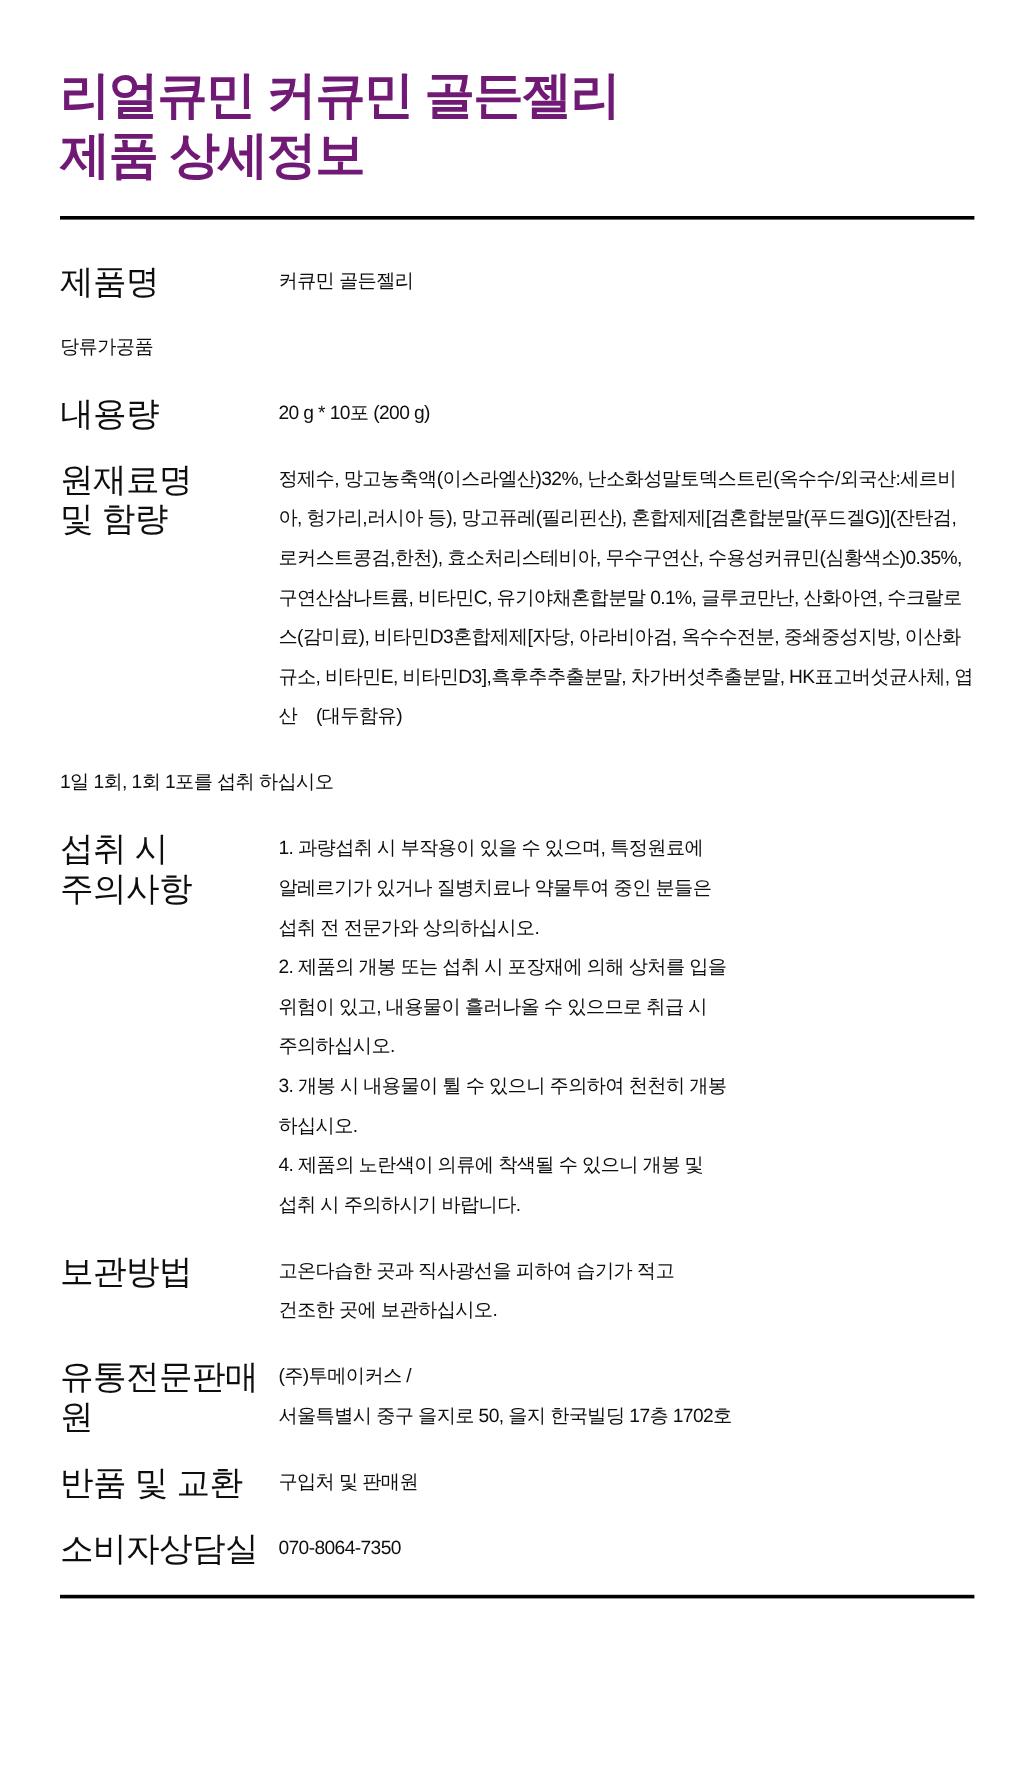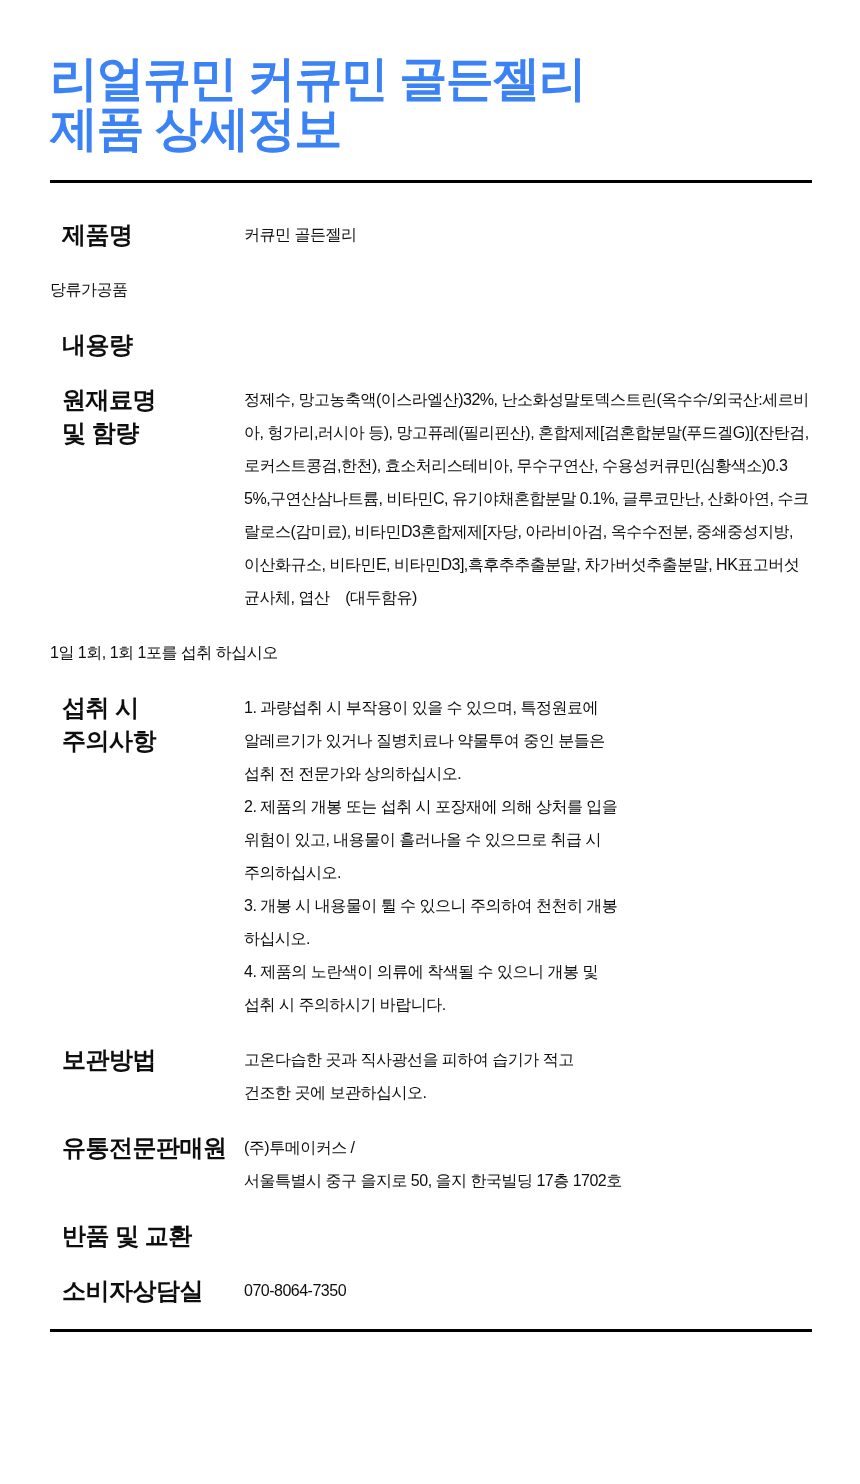"리얼큐민 커큐민 골든젤리" .title { color: #3b82f6 -> #701a75; font-size: 48px -> 42px }
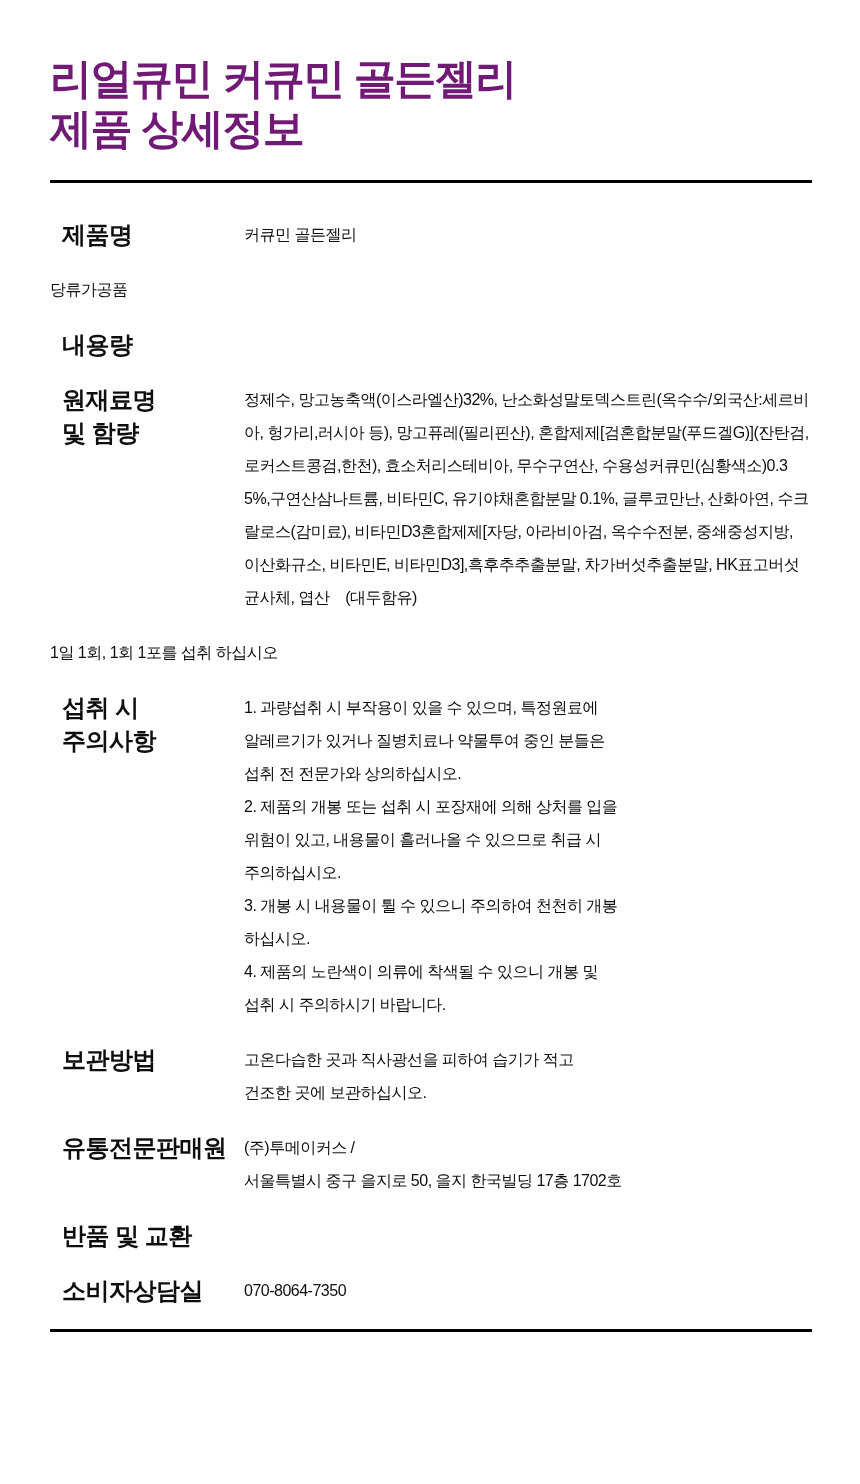"제품명" .row-label { font-size: 24px -> 28px; font-weight: 700 -> 400; margin-left: 12px -> none }
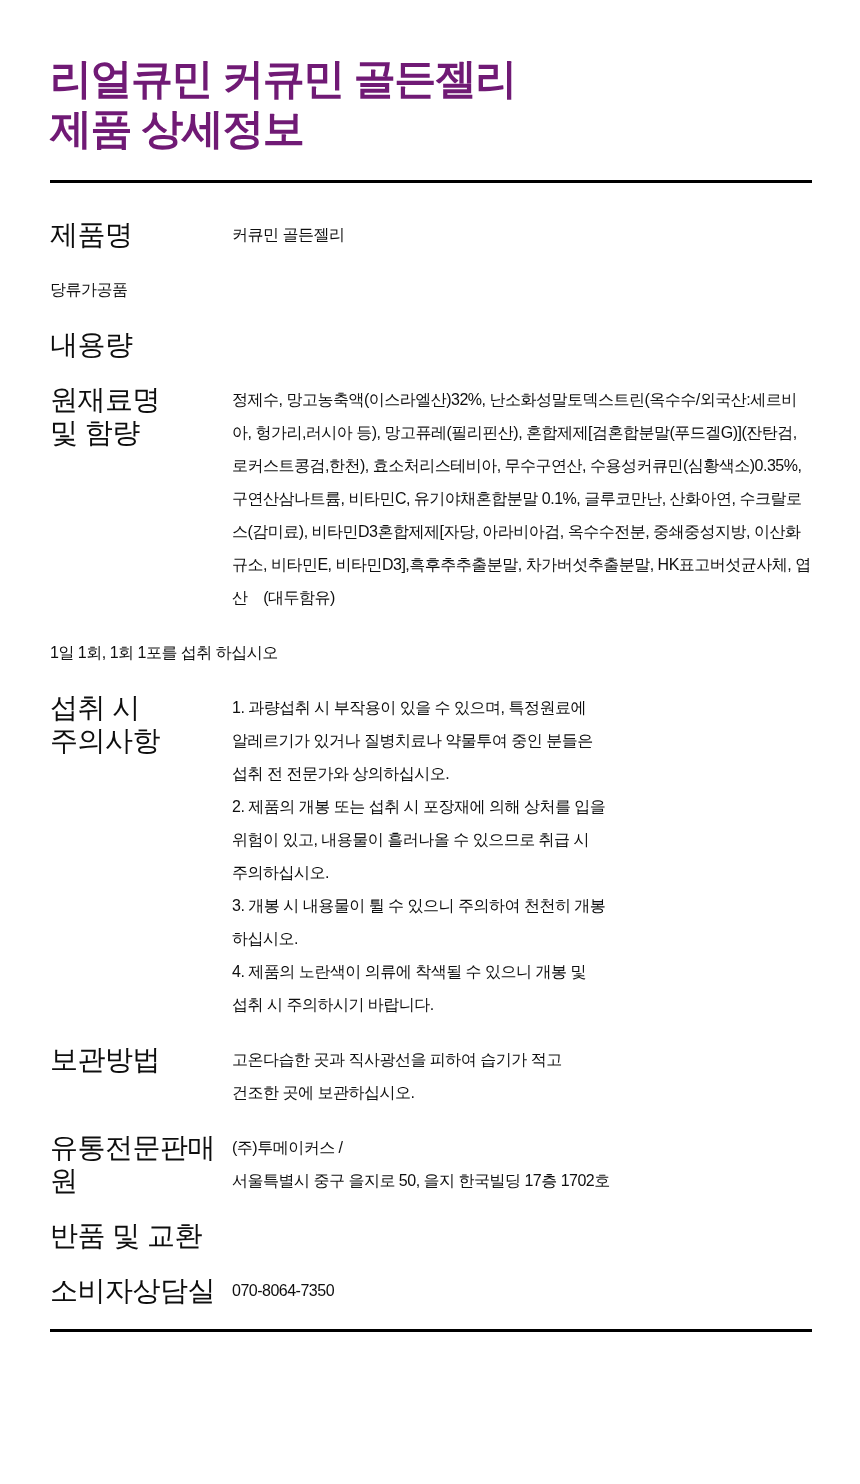"20 g * 10포 (200" div.row-value { html: none -> <div>20 g * 10포 (200 g)</div> }
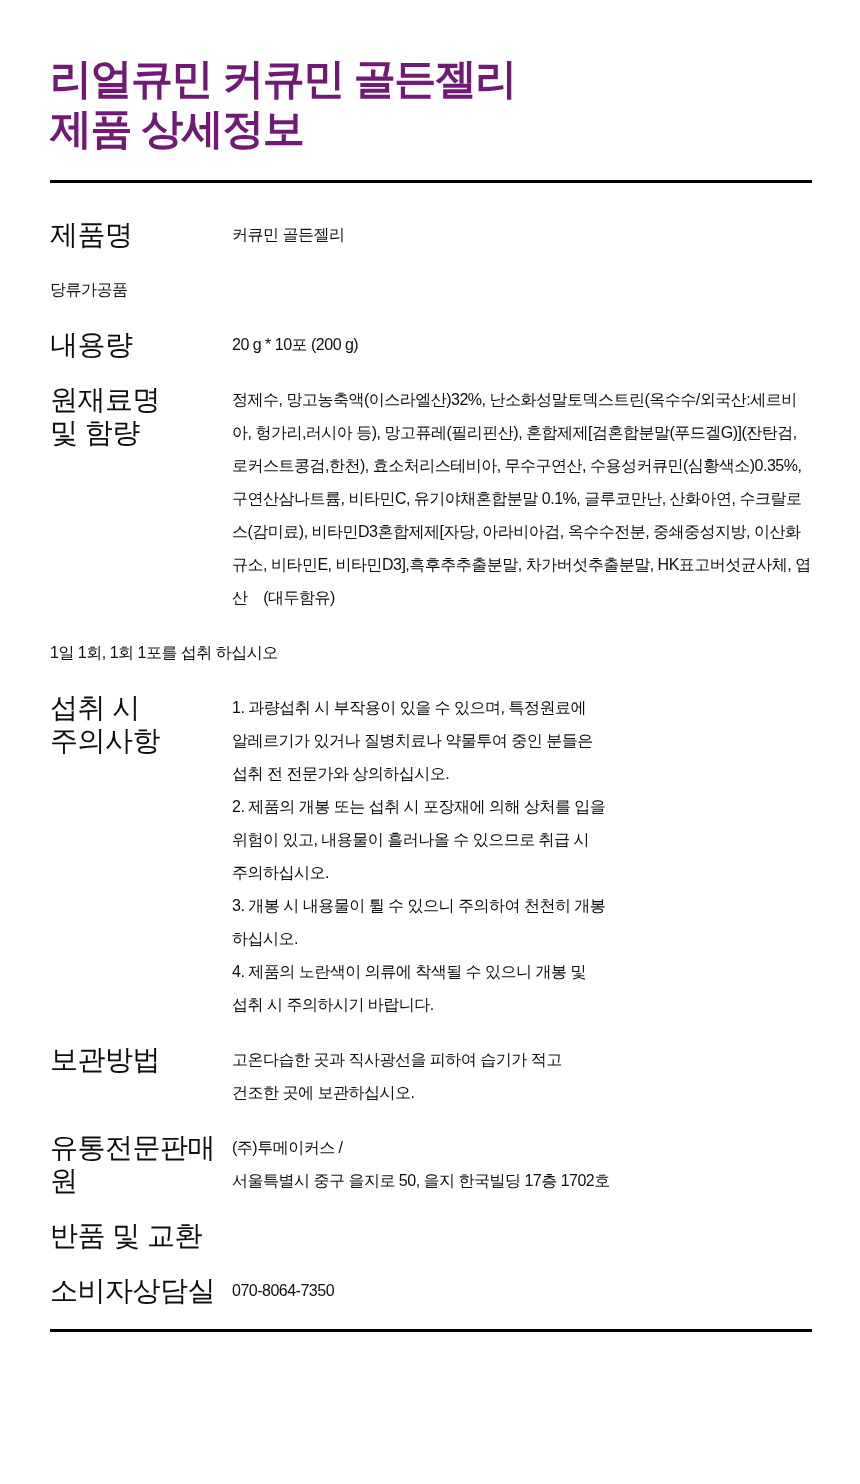"구입처 및 판매원" div.row-value { html: none -> <div>구입처 및 판매원</div> }
